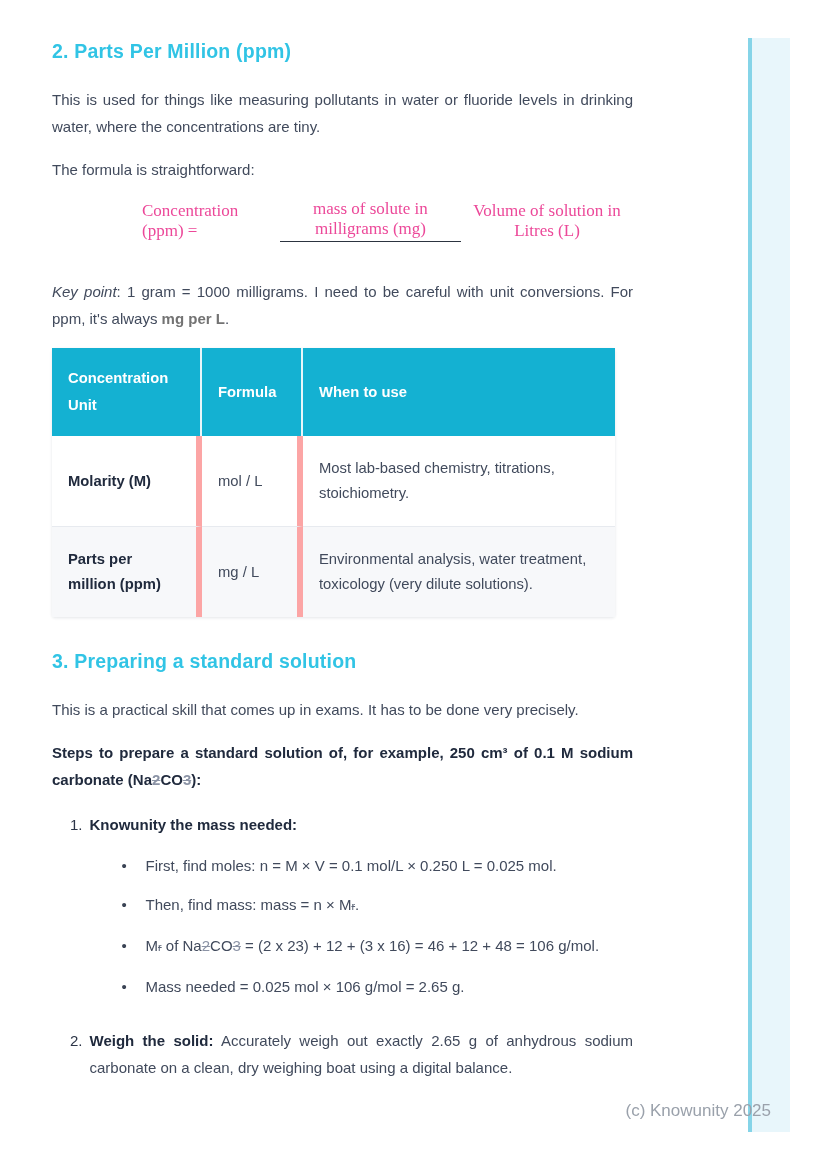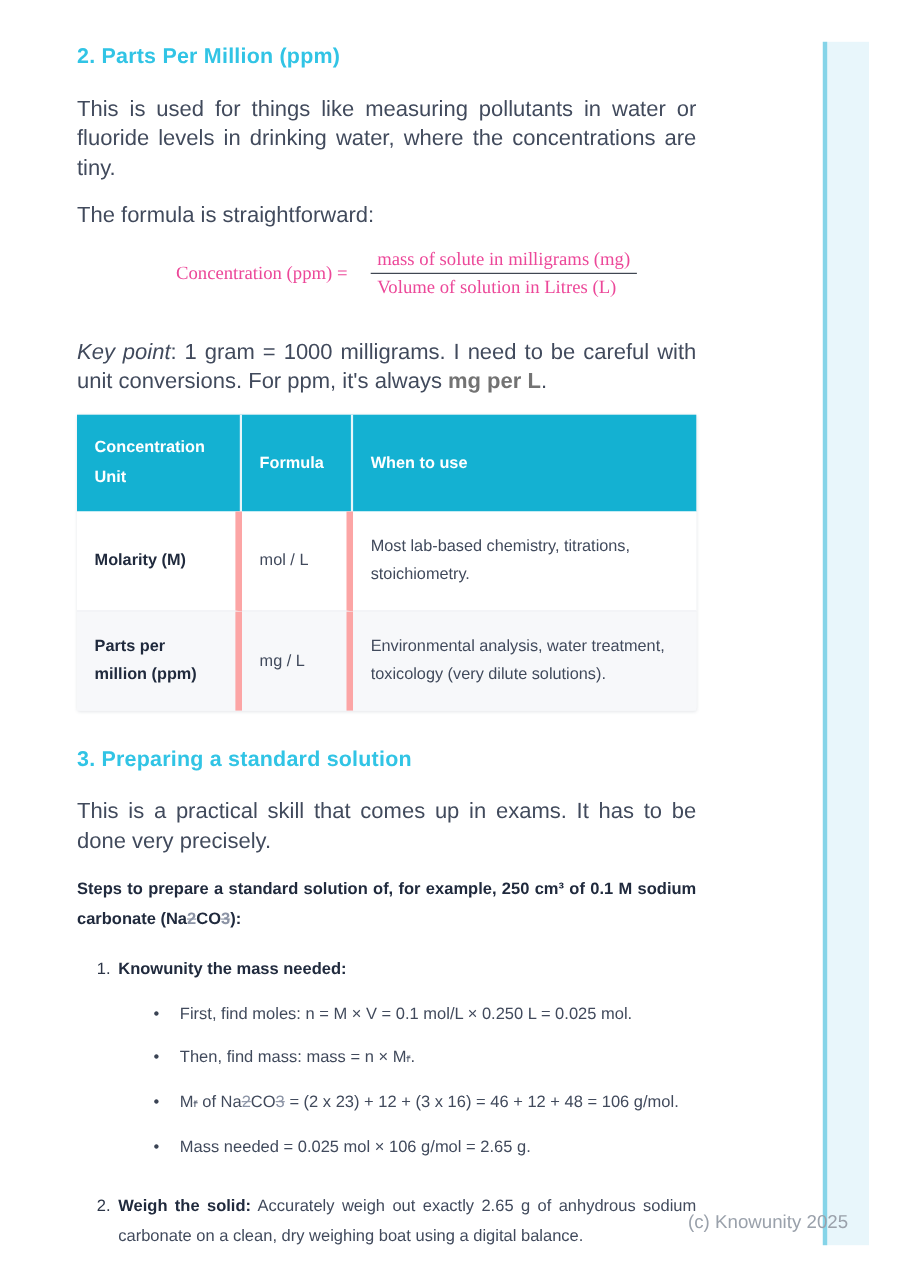"2. Parts Per Million (ppm)" .content { padding: 40px 195px 0 70px -> 40px 195px 0 52px }
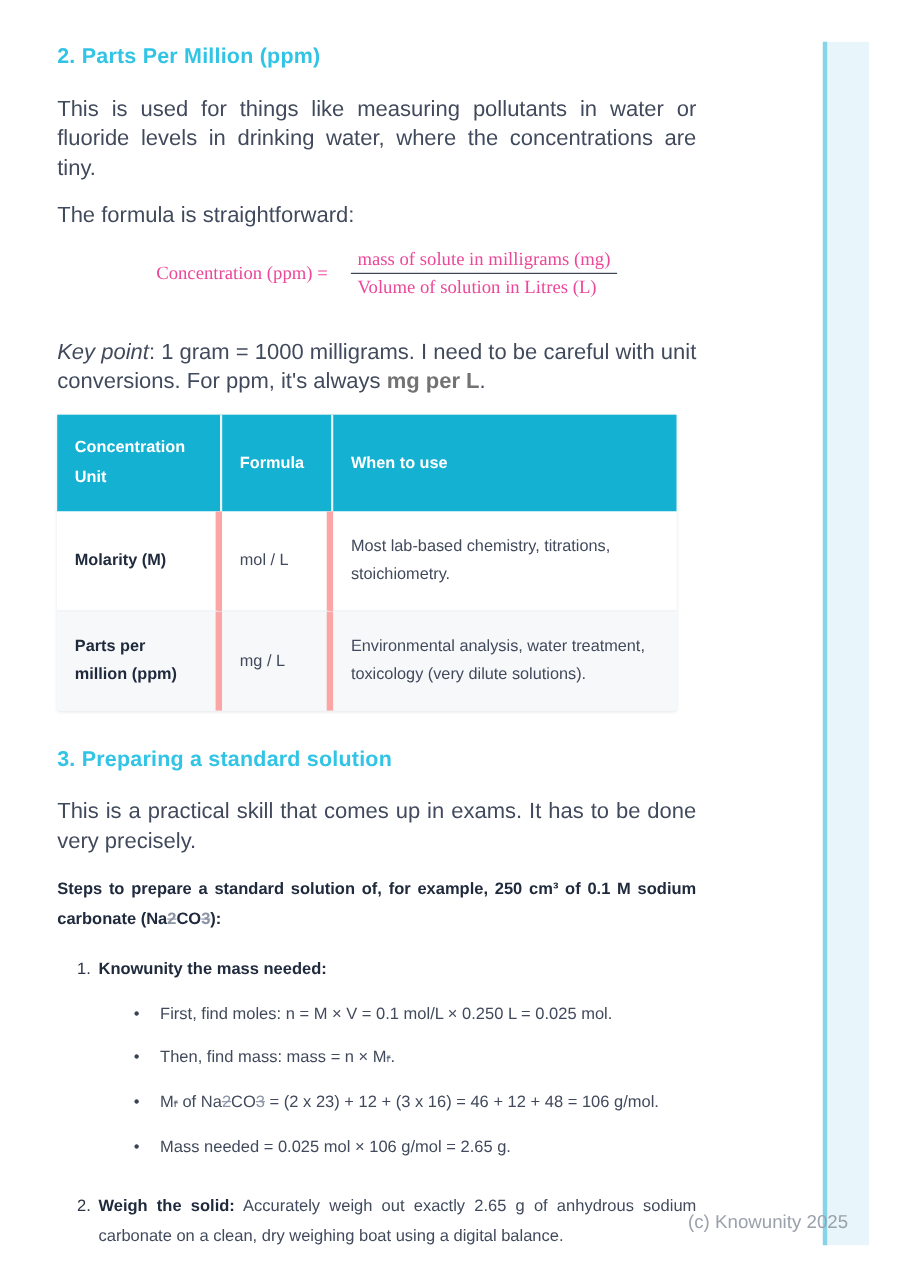"This is used for things" p.body { font-size: 20px -> 15px }
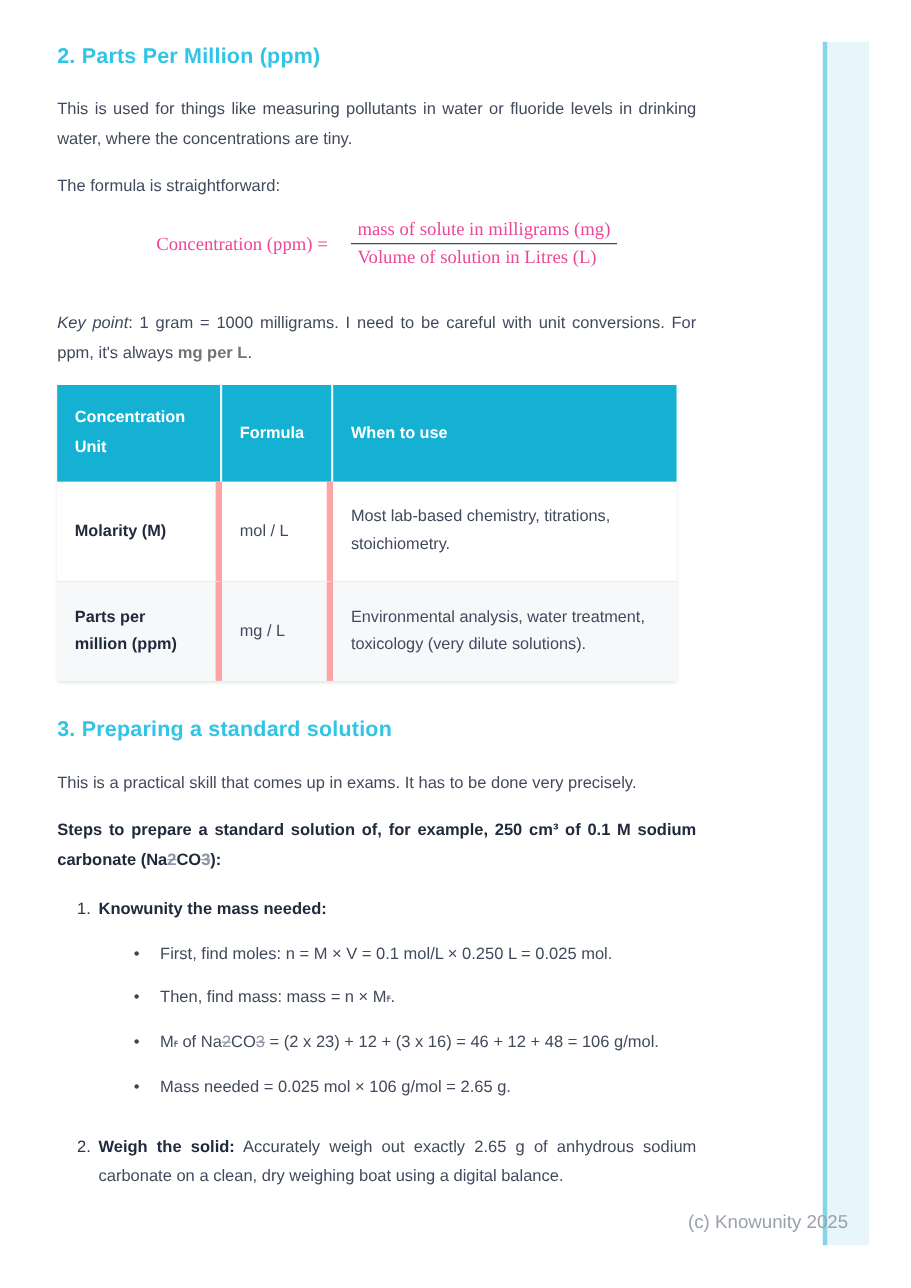"mass of solute in milligrams" .frac { flex-direction: column -> none; text-align: none -> center }
